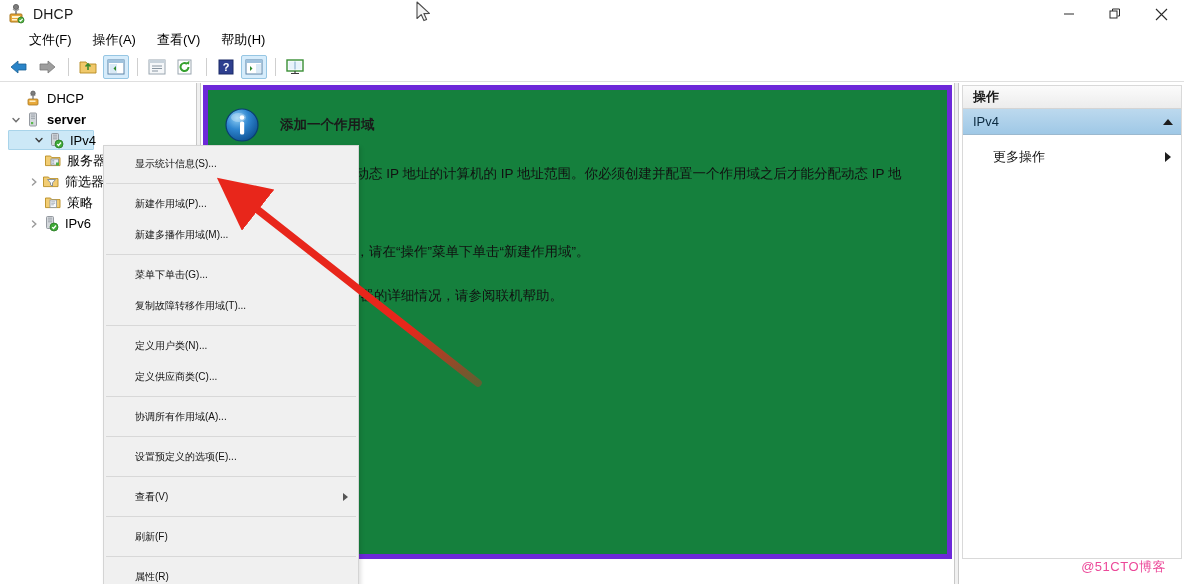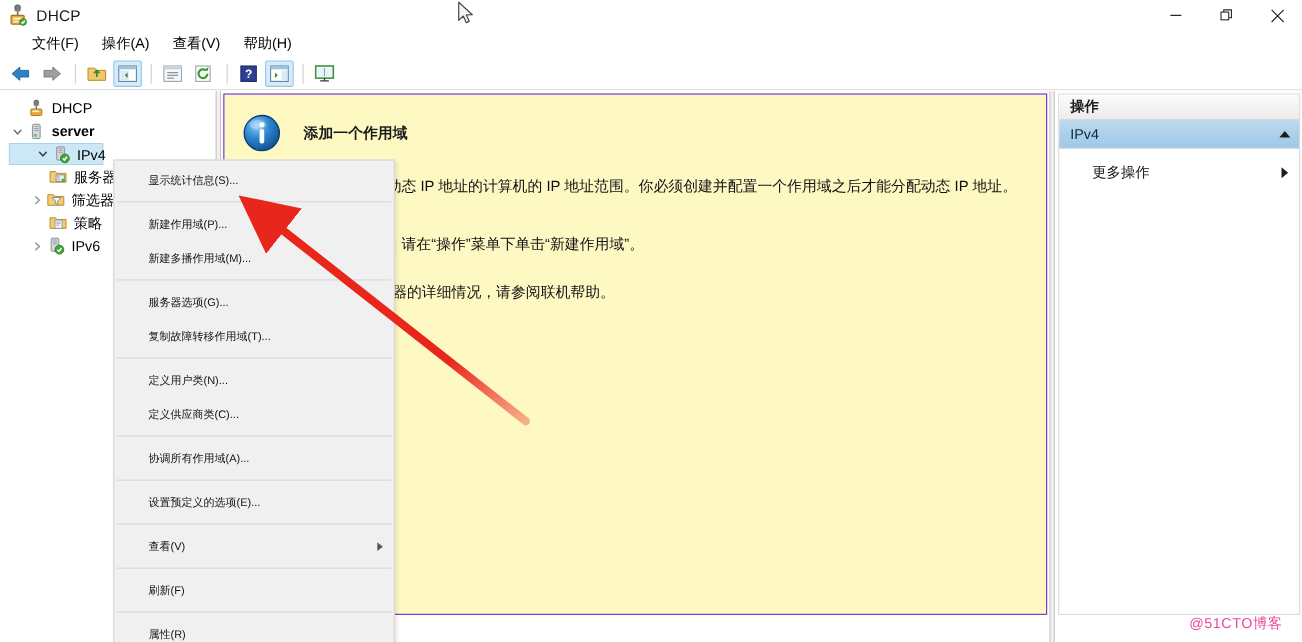"添加一个作用域" .pane-main { background: #fef9c3 -> #15803d; border: 1px solid #6d28d9 -> 5px solid #6d28d9 }
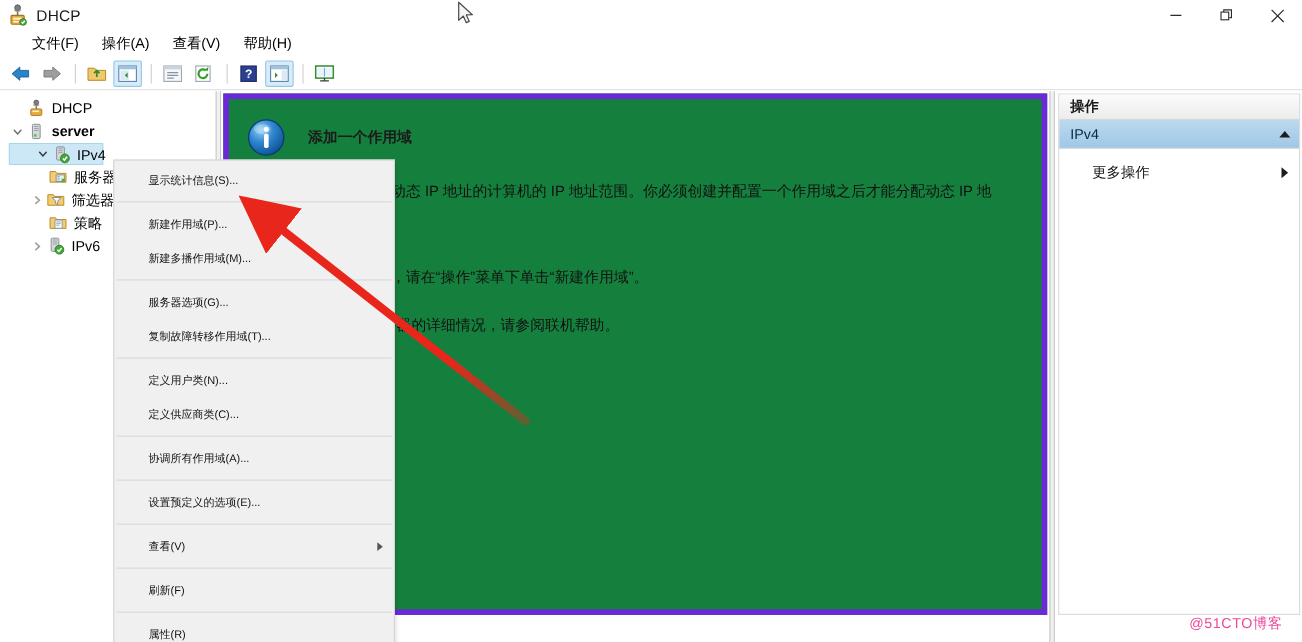"服务器选项(G)..." span { text: 服务器选项 -> 菜单下单击 }
